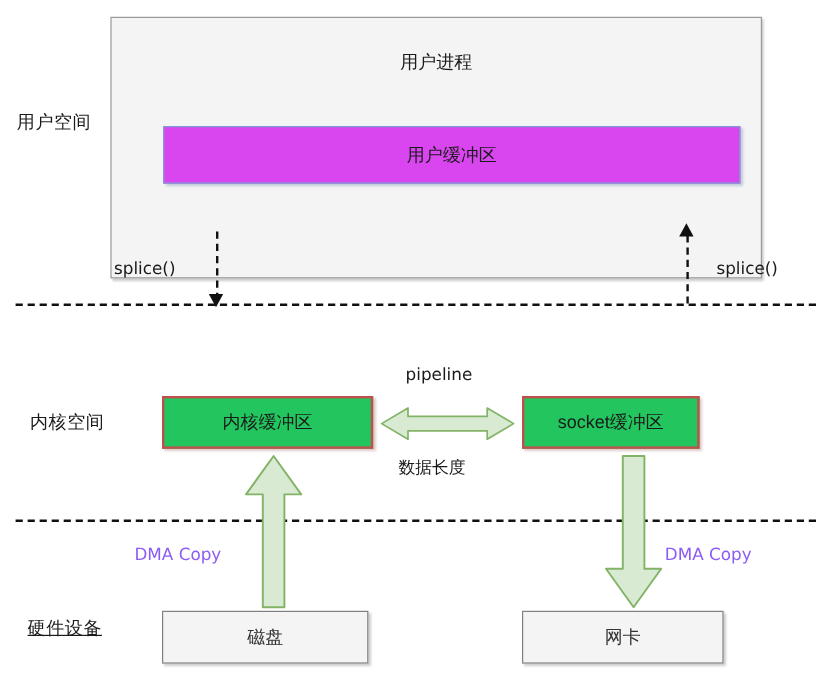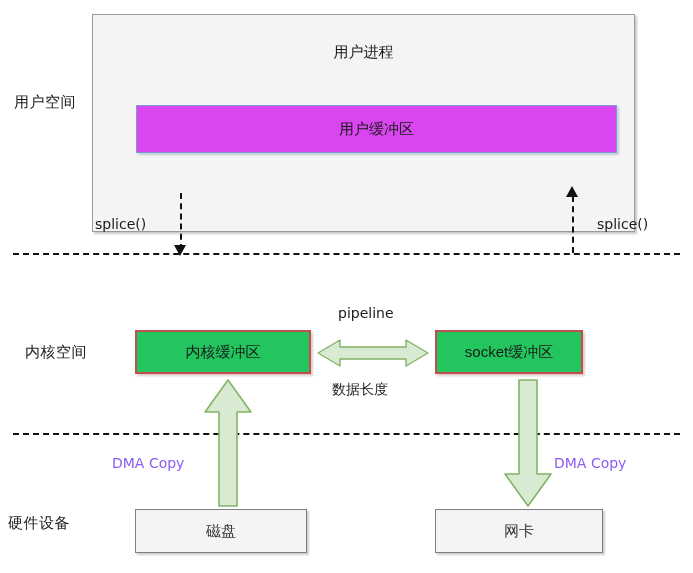"硬件设备" div.abs { left: 8px -> 23px; text-decoration: none -> underline }
